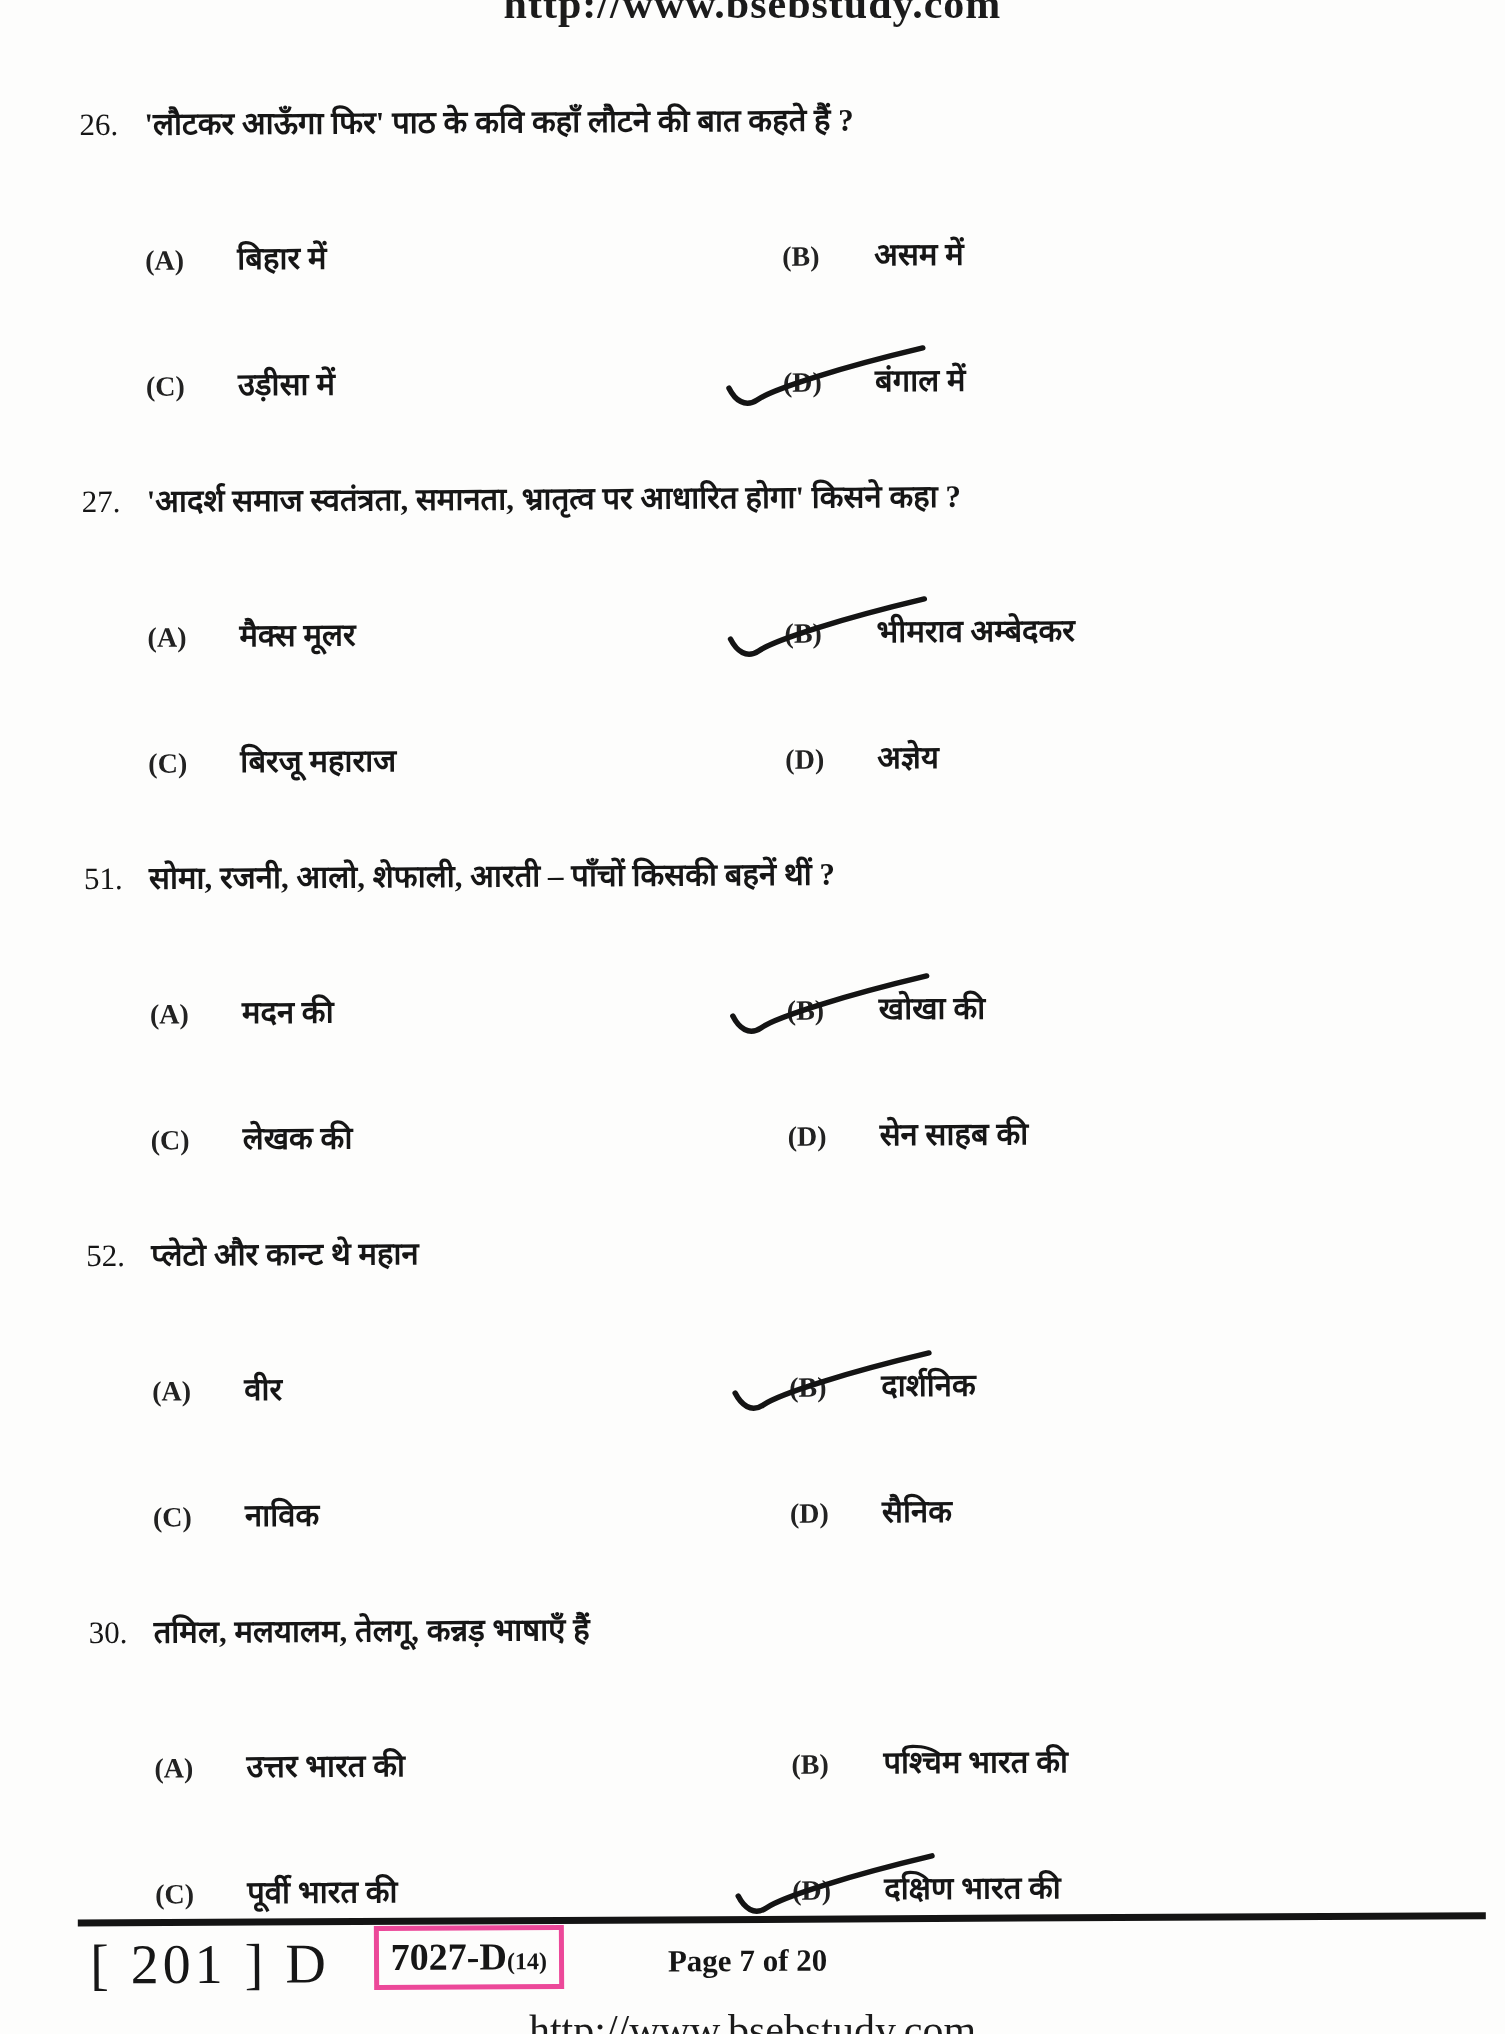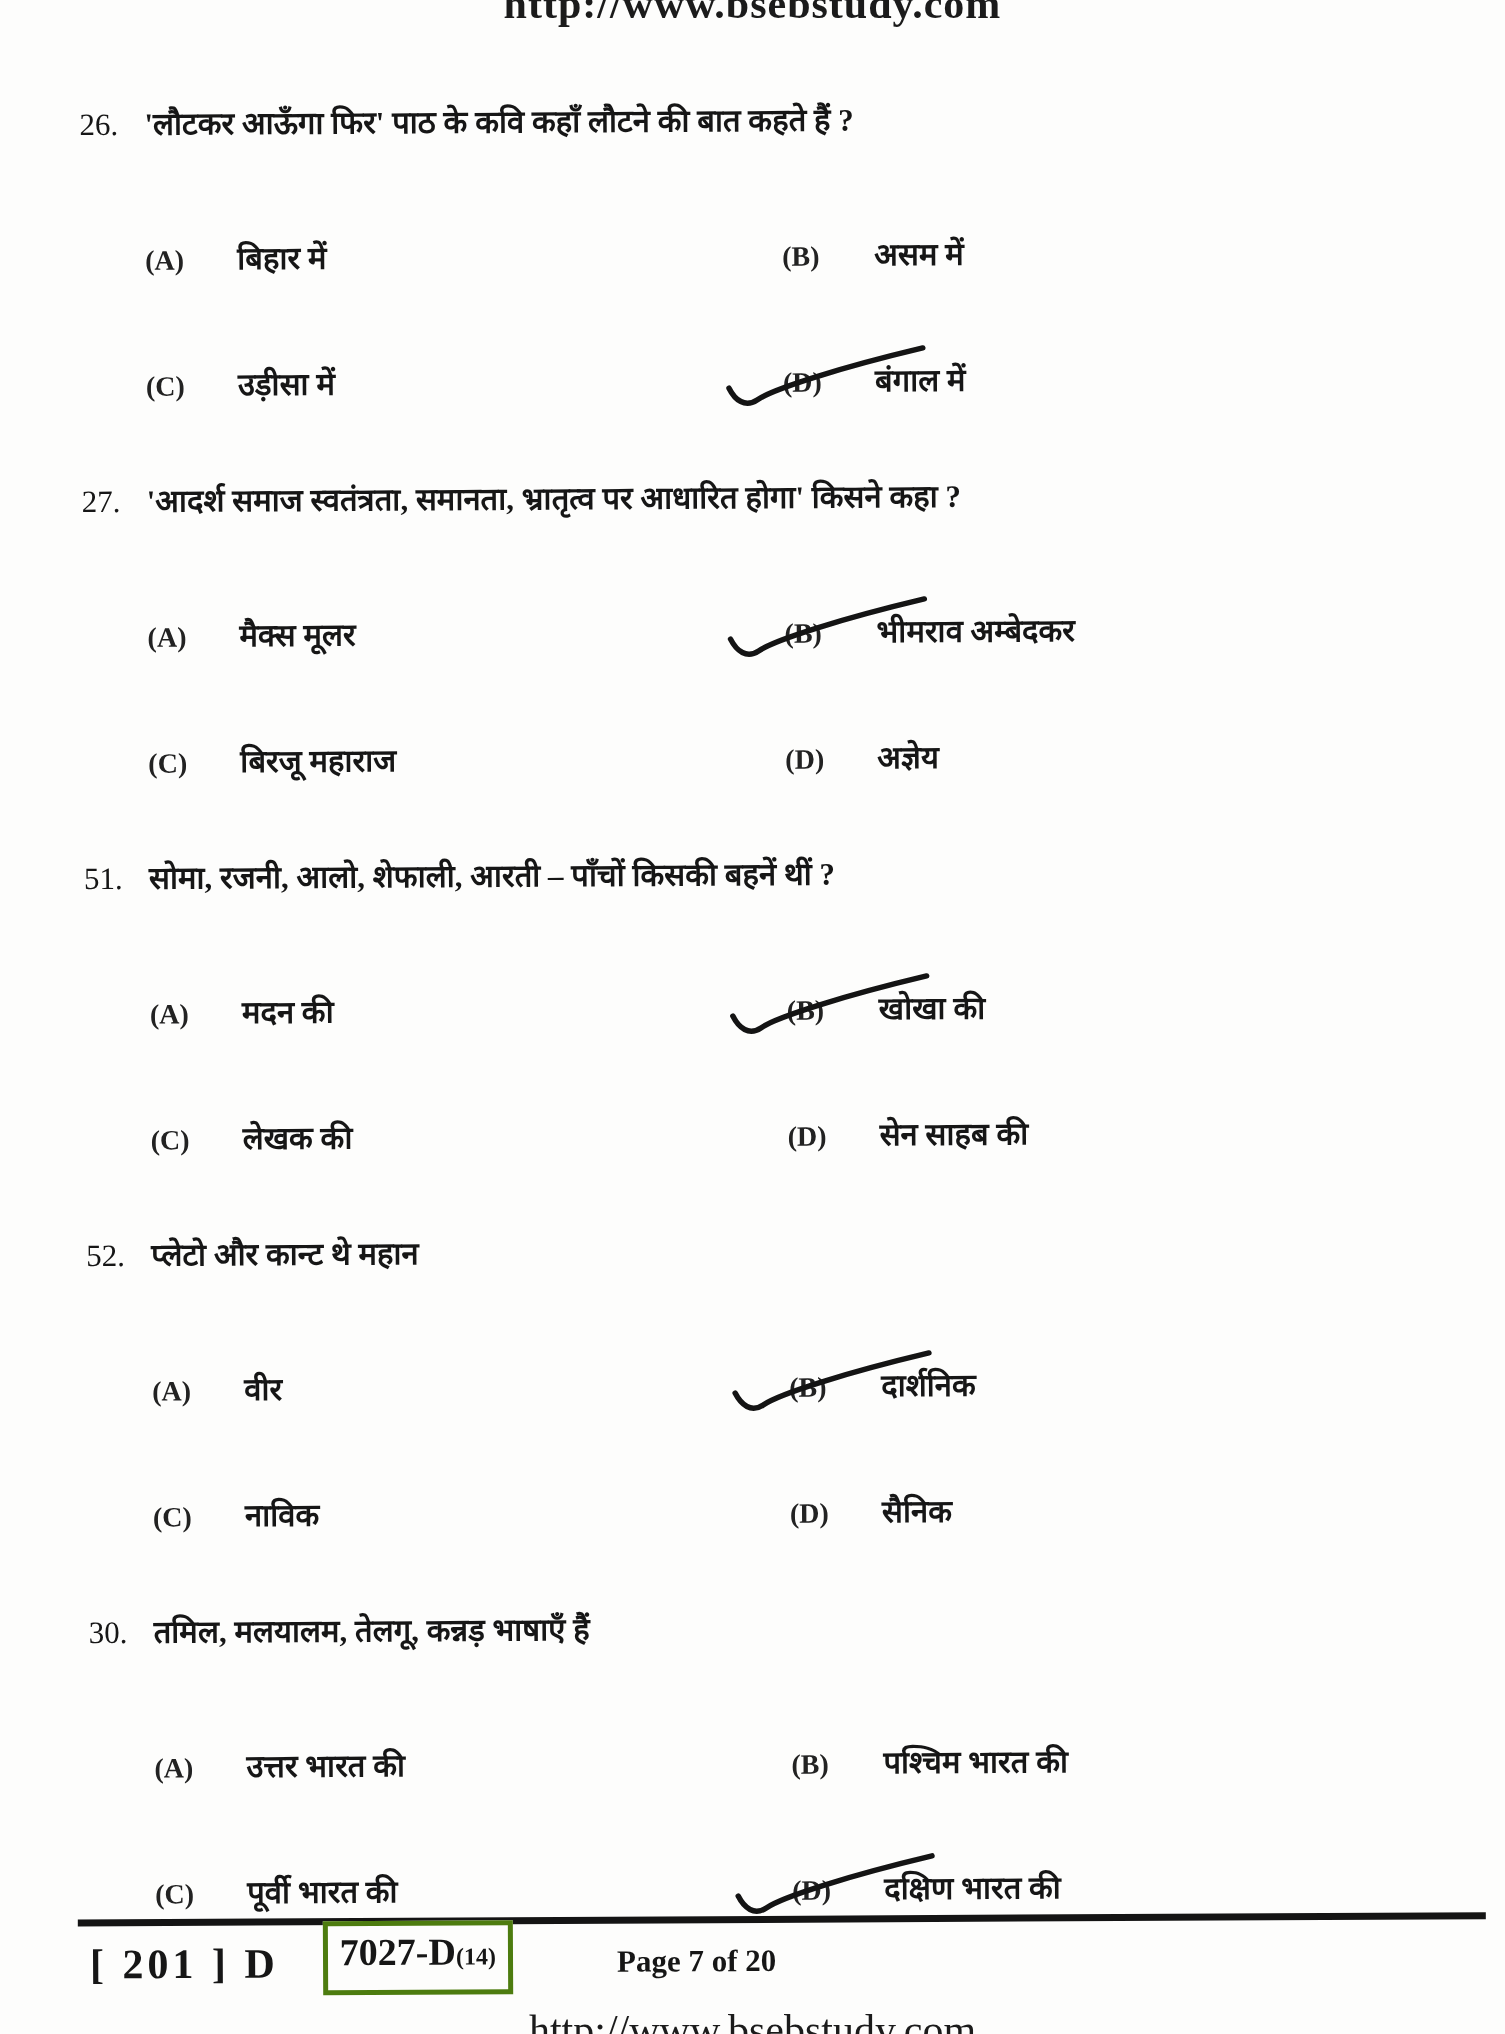"[ 201 ] D" .code-left { font-size: 42px -> 56px; font-weight: bold -> normal }
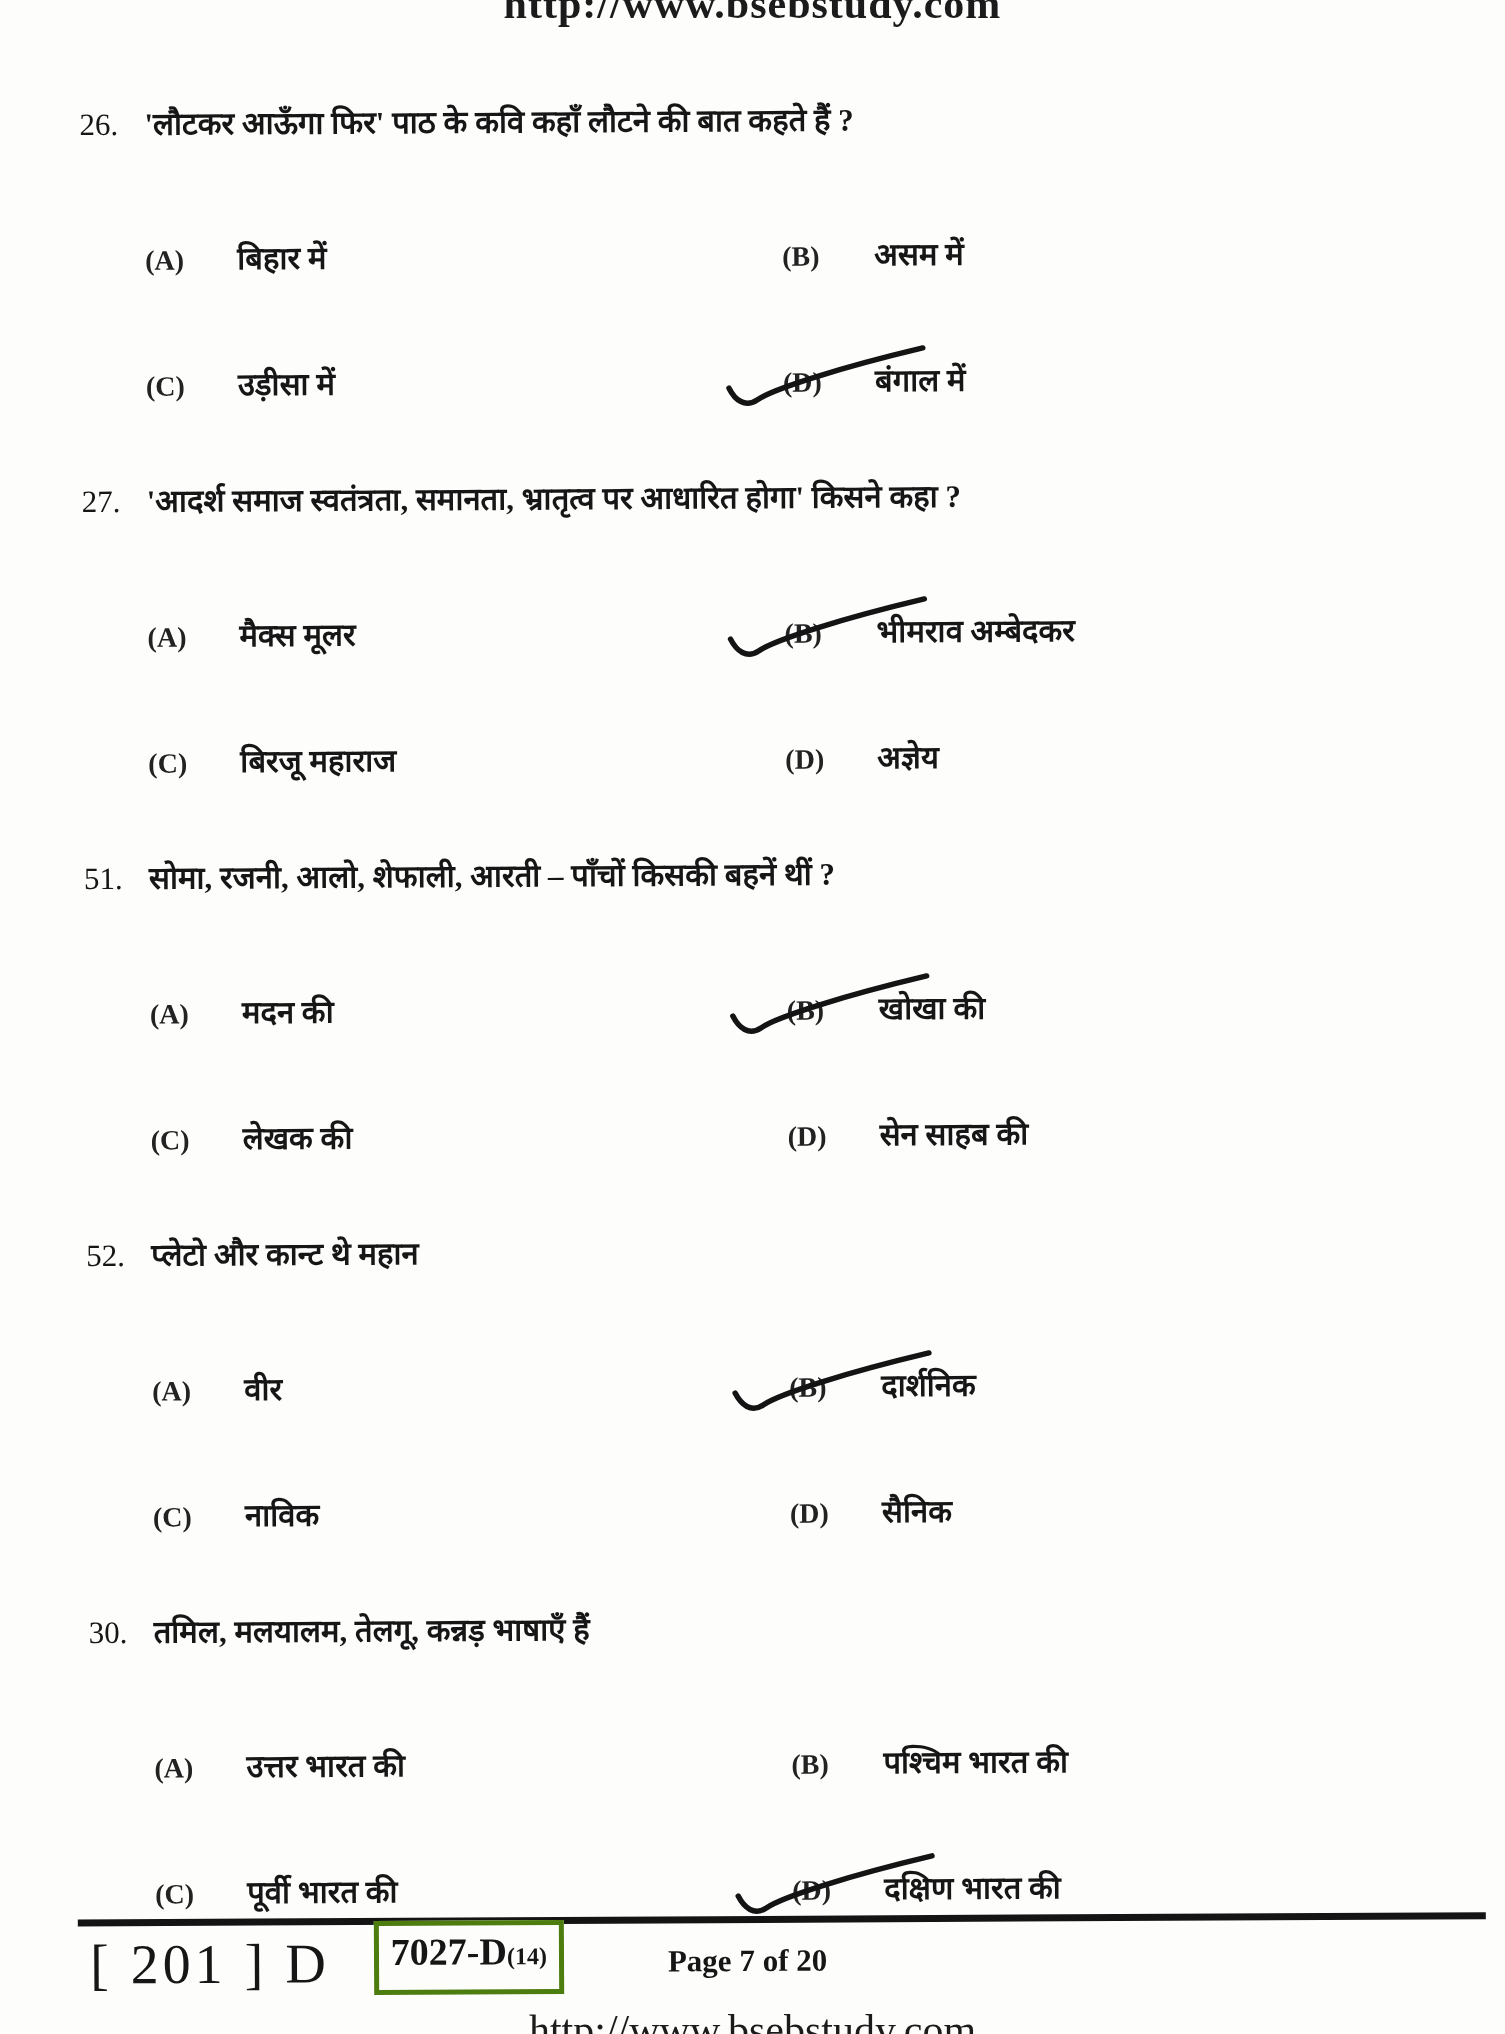"7027-D(14)" .code-box { border: 5px solid #4d7c0f -> 5px solid #ec4899; padding: 4px 12px 16px 12px -> 4px 12px 6px 12px }
